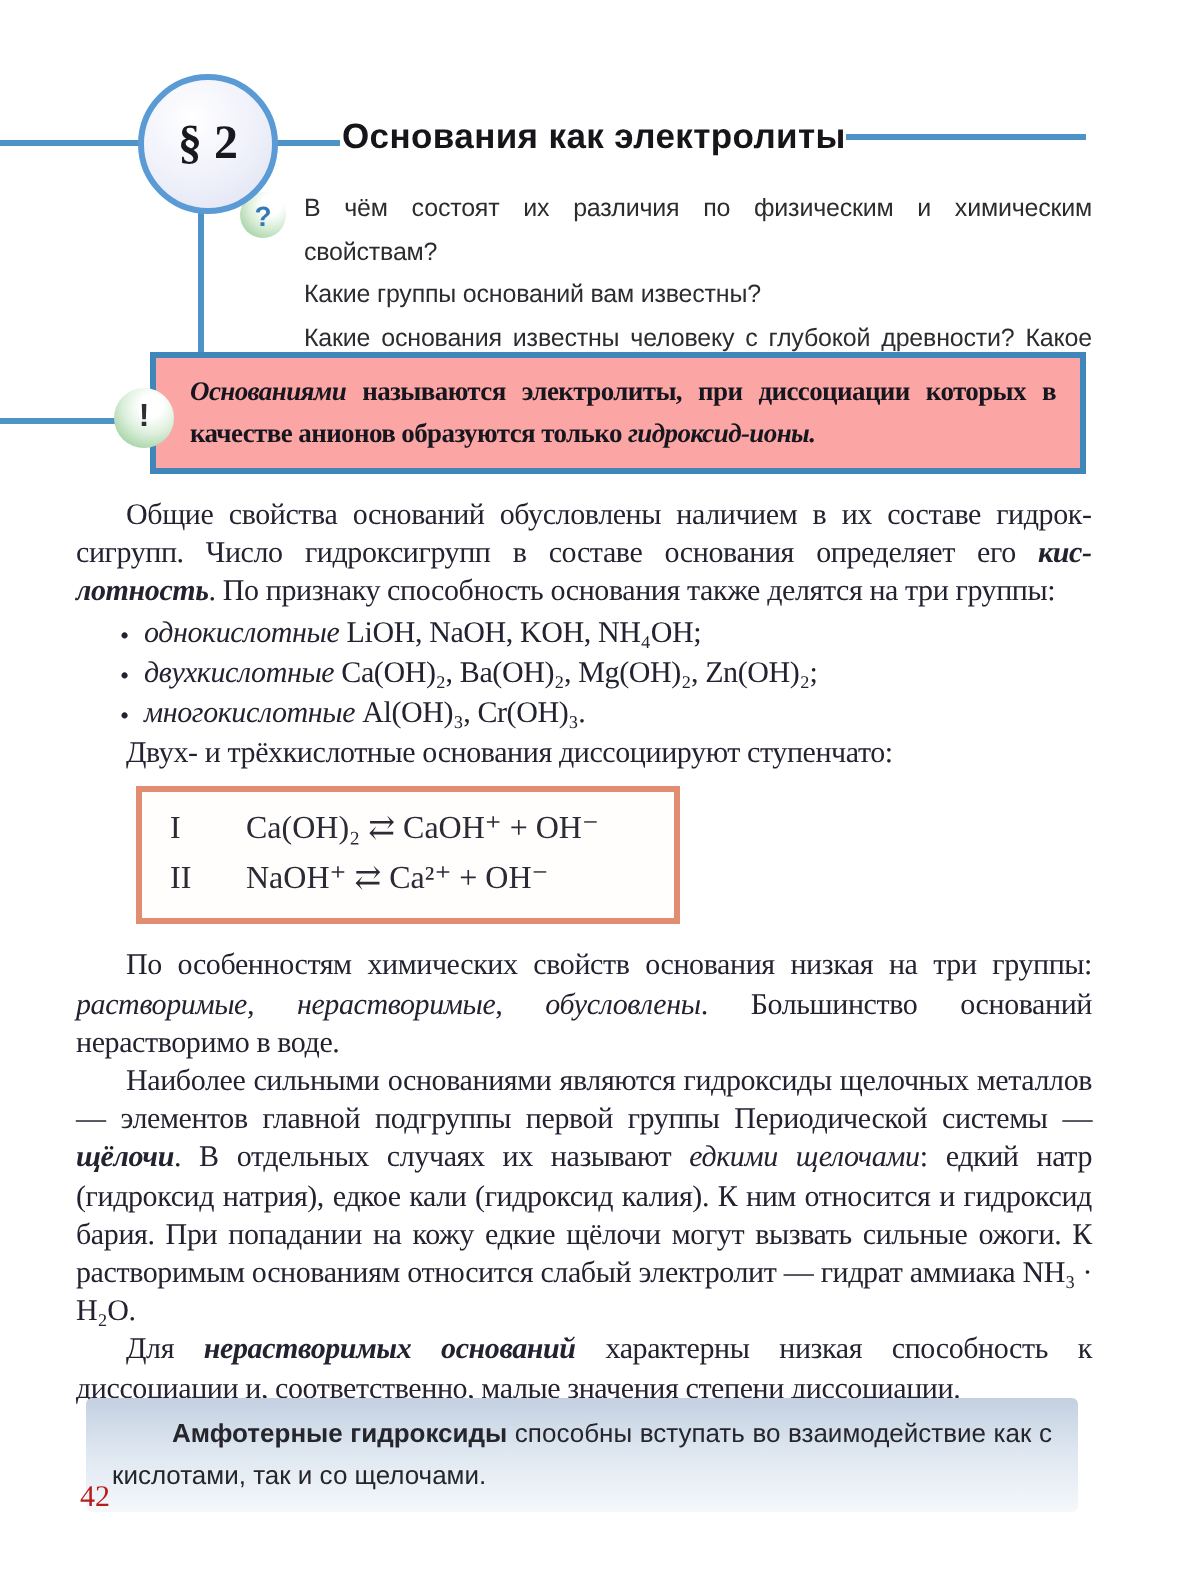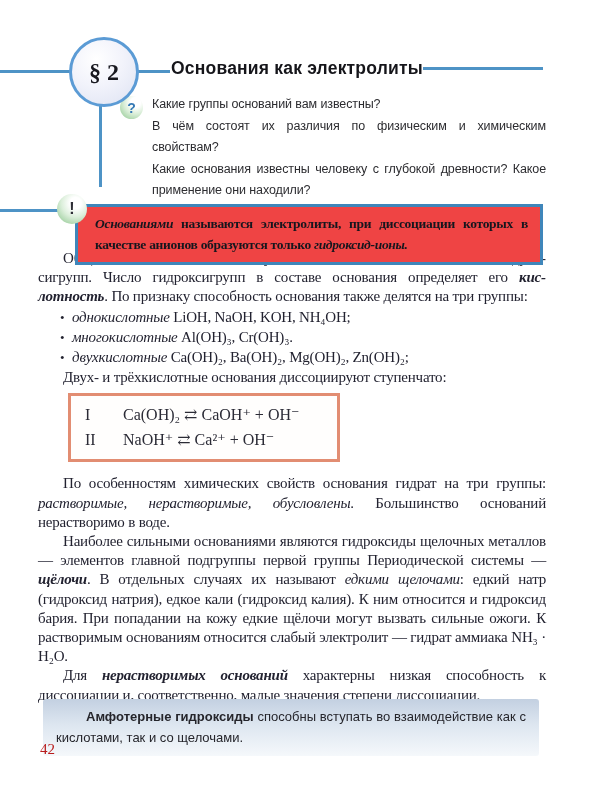"Какие группы оснований вам известны?" p { order: before "В чём состоят их различия" -> after "В чём состоят их различия" }
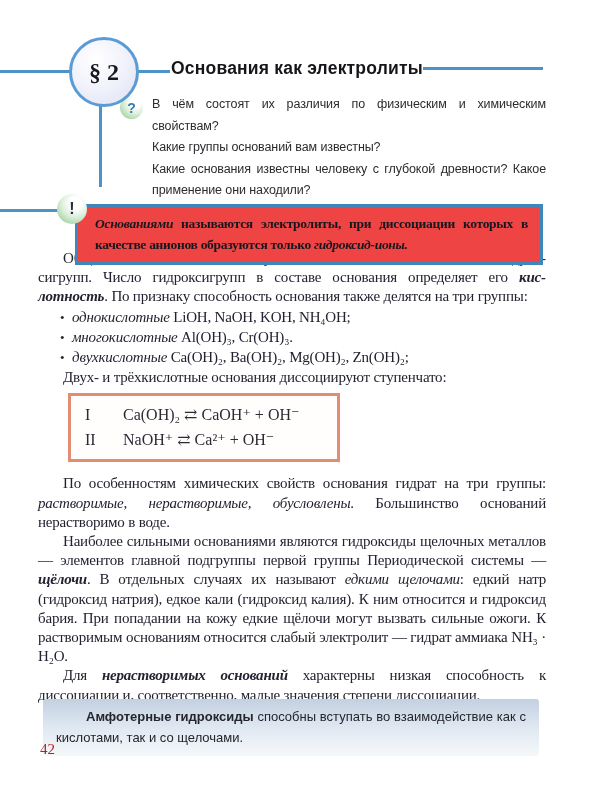"Основаниями называются электролиты, при" .def-box { background: #ef4444 -> #fca5a5; top: 204px -> 176px }
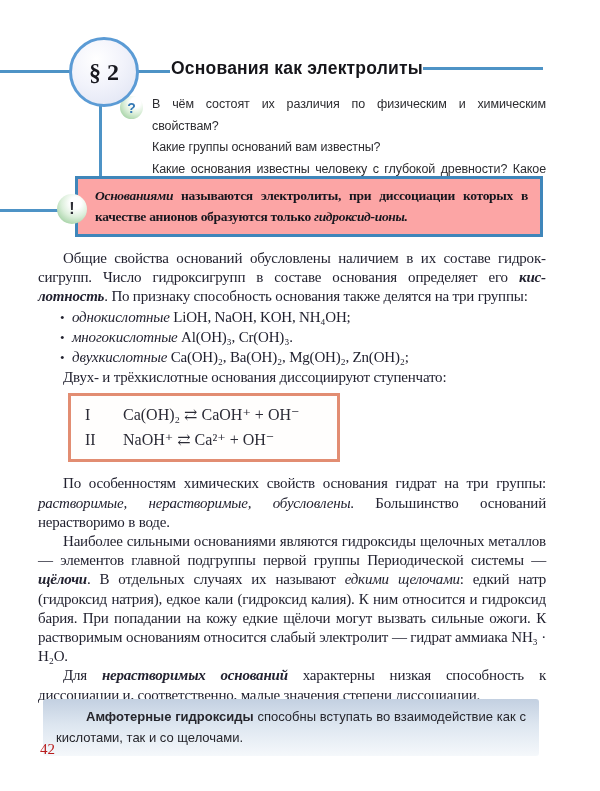"многокислотные Al(OH)₃, Cr(OH)₃." li { order: before "двухкислотные Ca(OH)₂, Ba(OH)₂, Mg(OH)₂," -> after "двухкислотные Ca(OH)₂, Ba(OH)₂, Mg(OH)₂," }
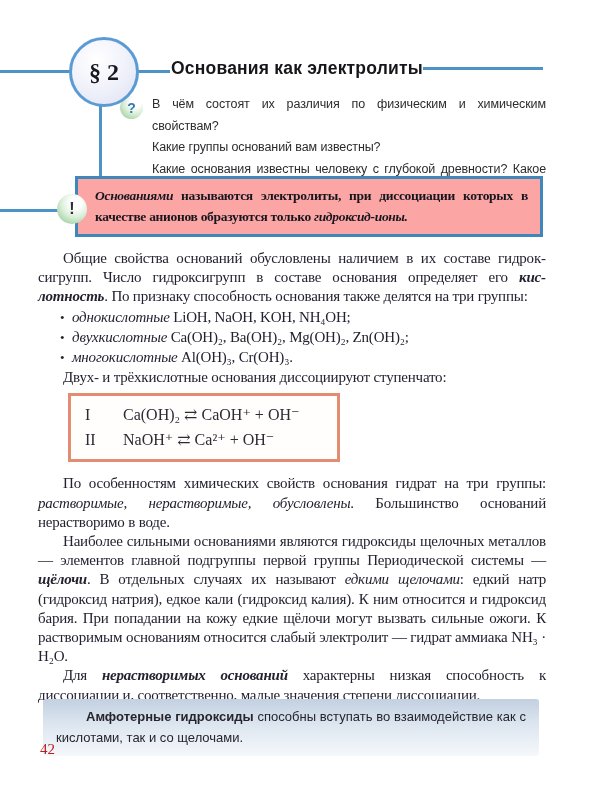"По особенностям химических свойств" span { text: гидрат -> низкая }
